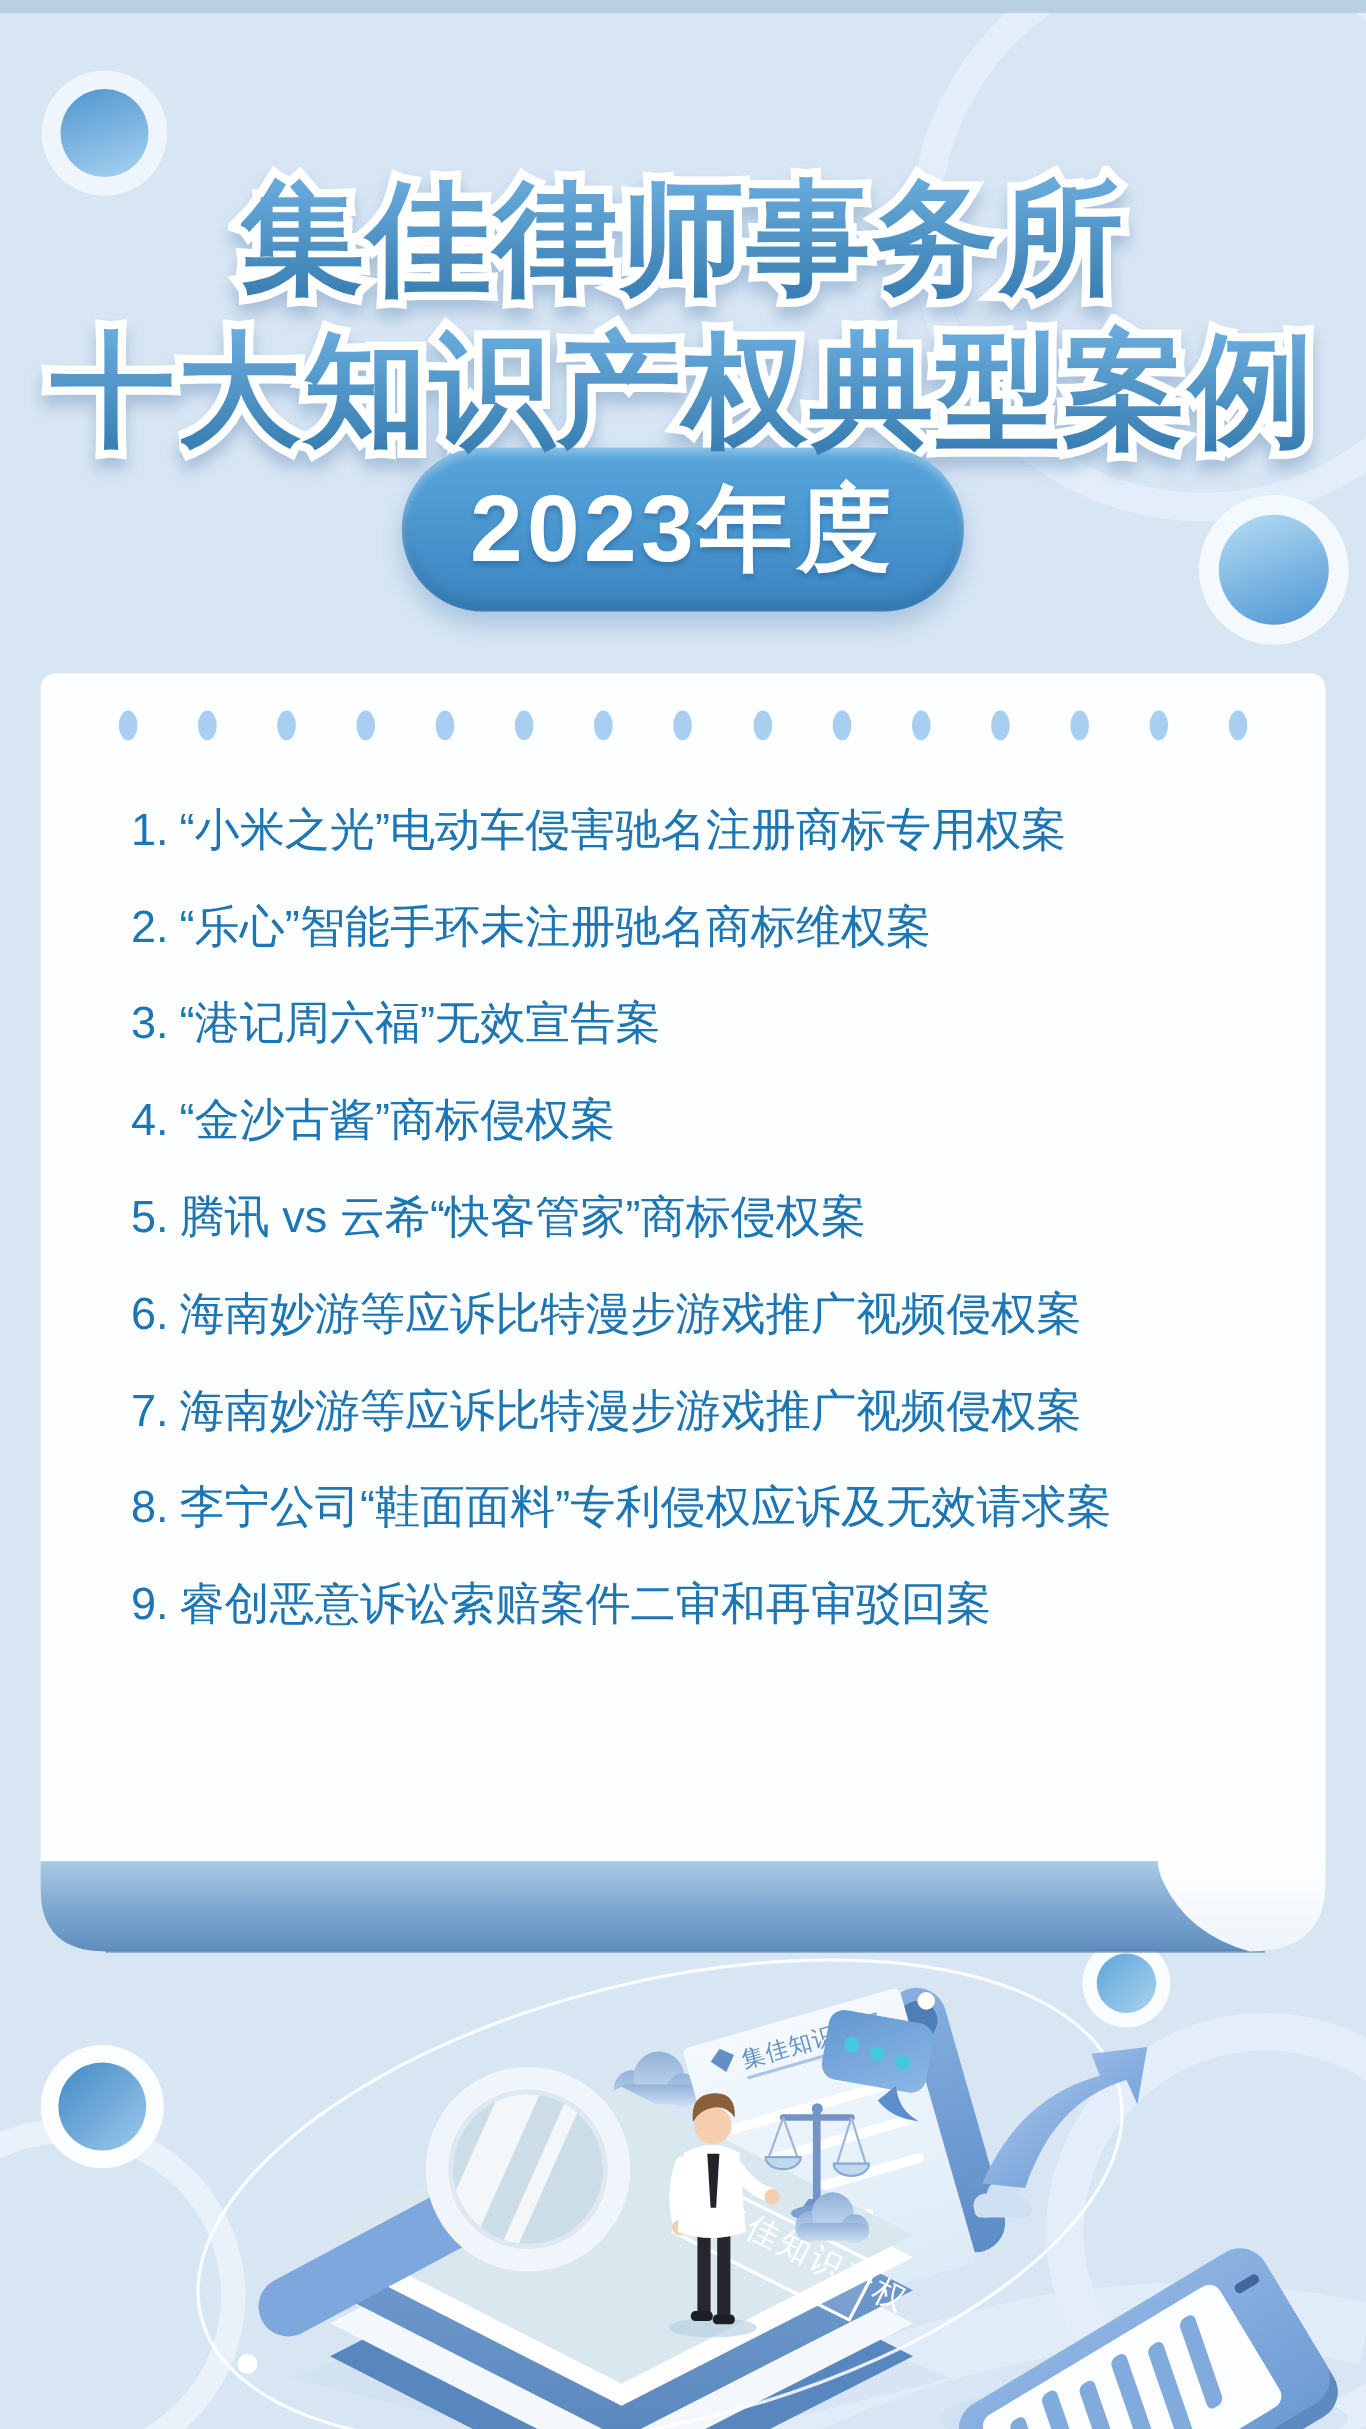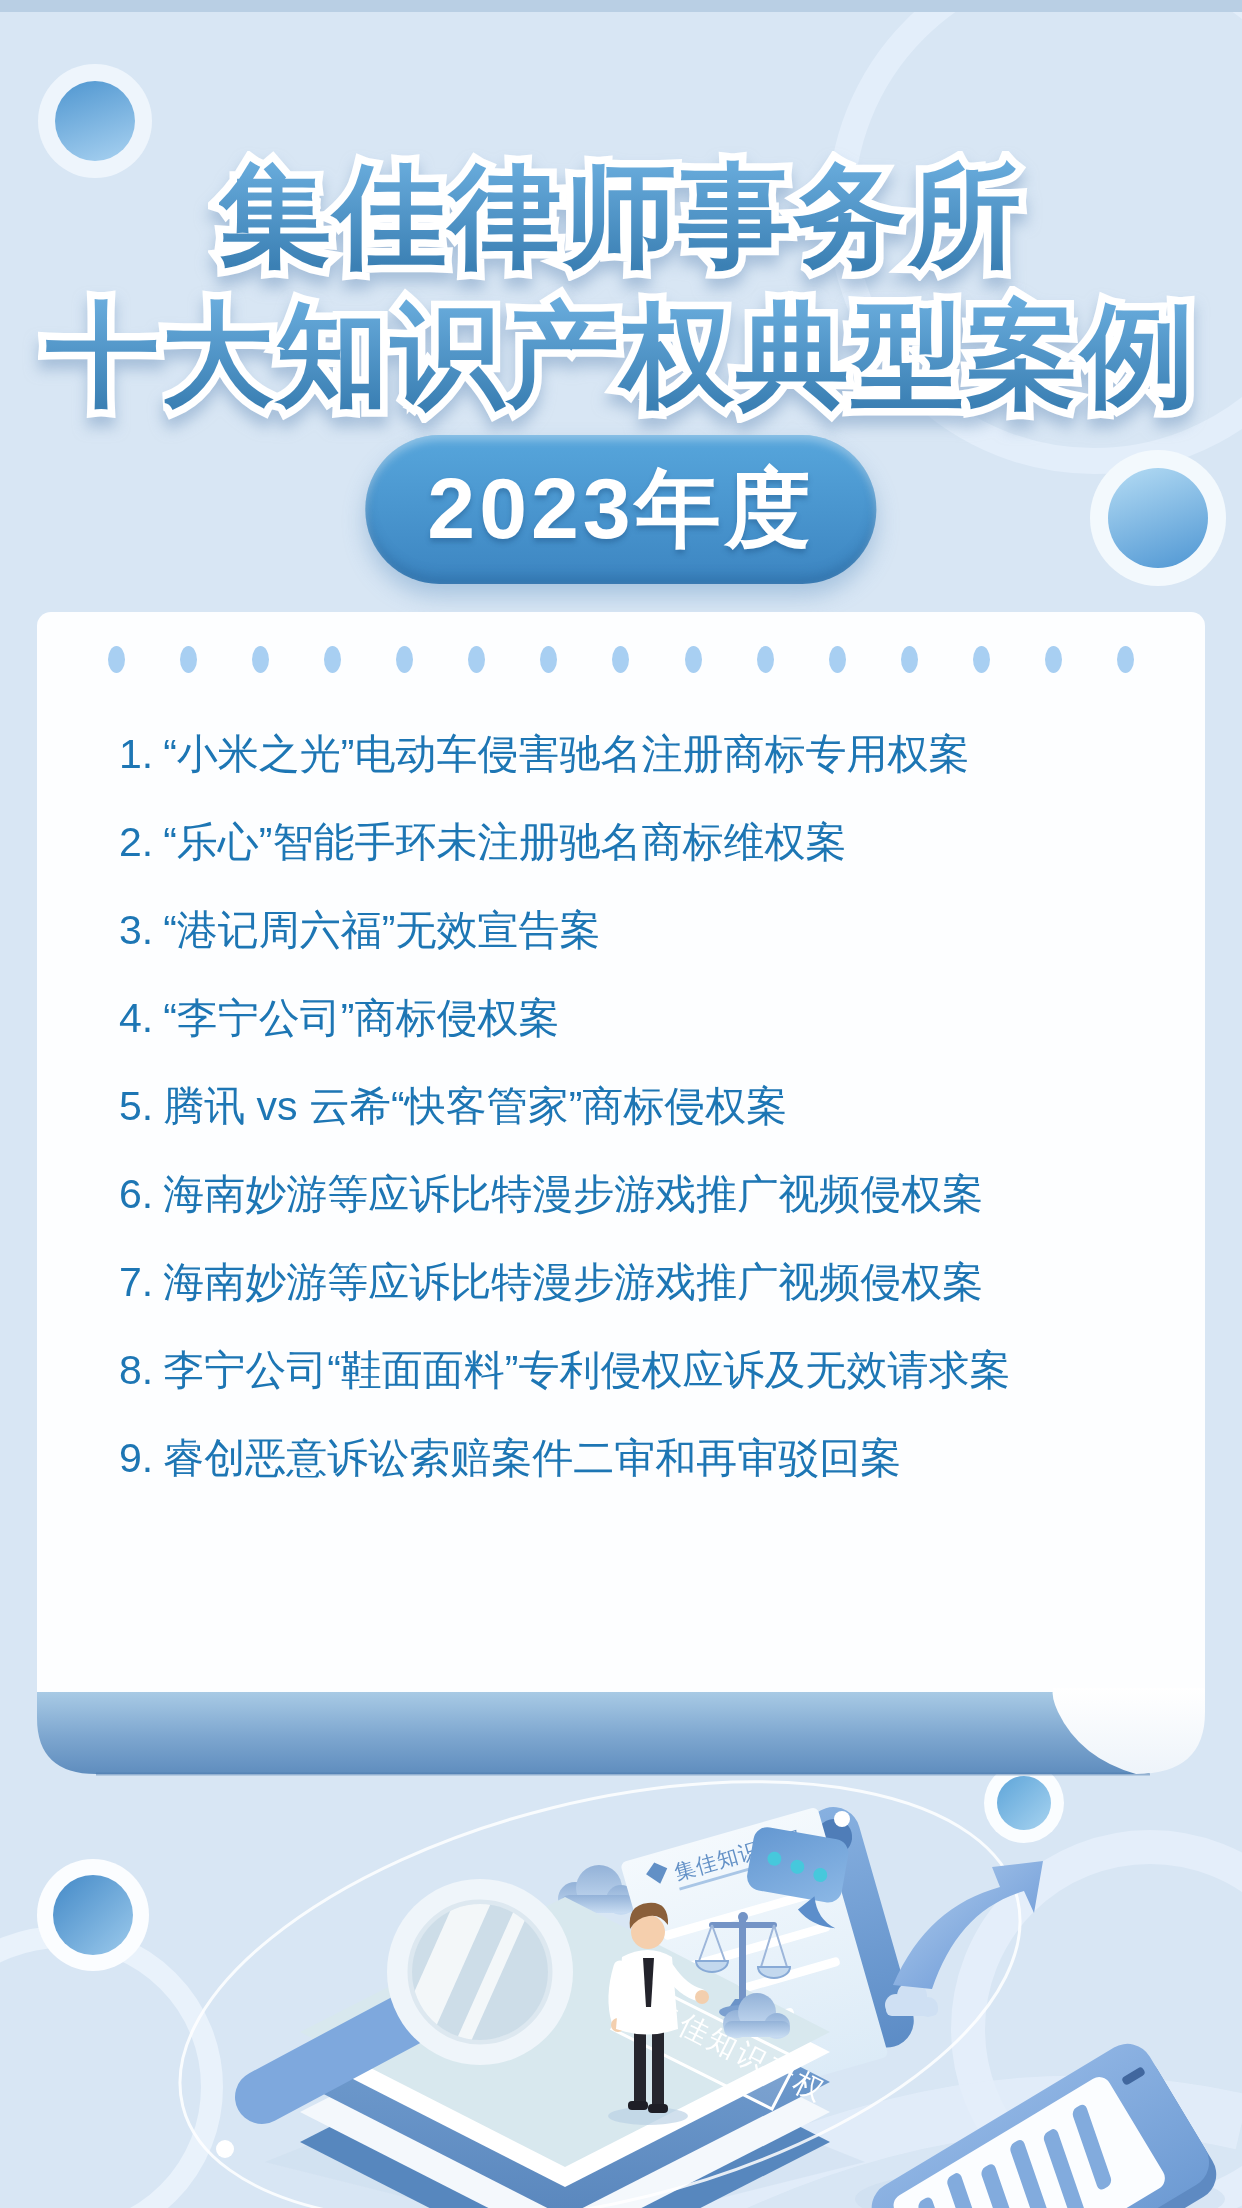"2023年度" .badge { top: 423px -> 395px }
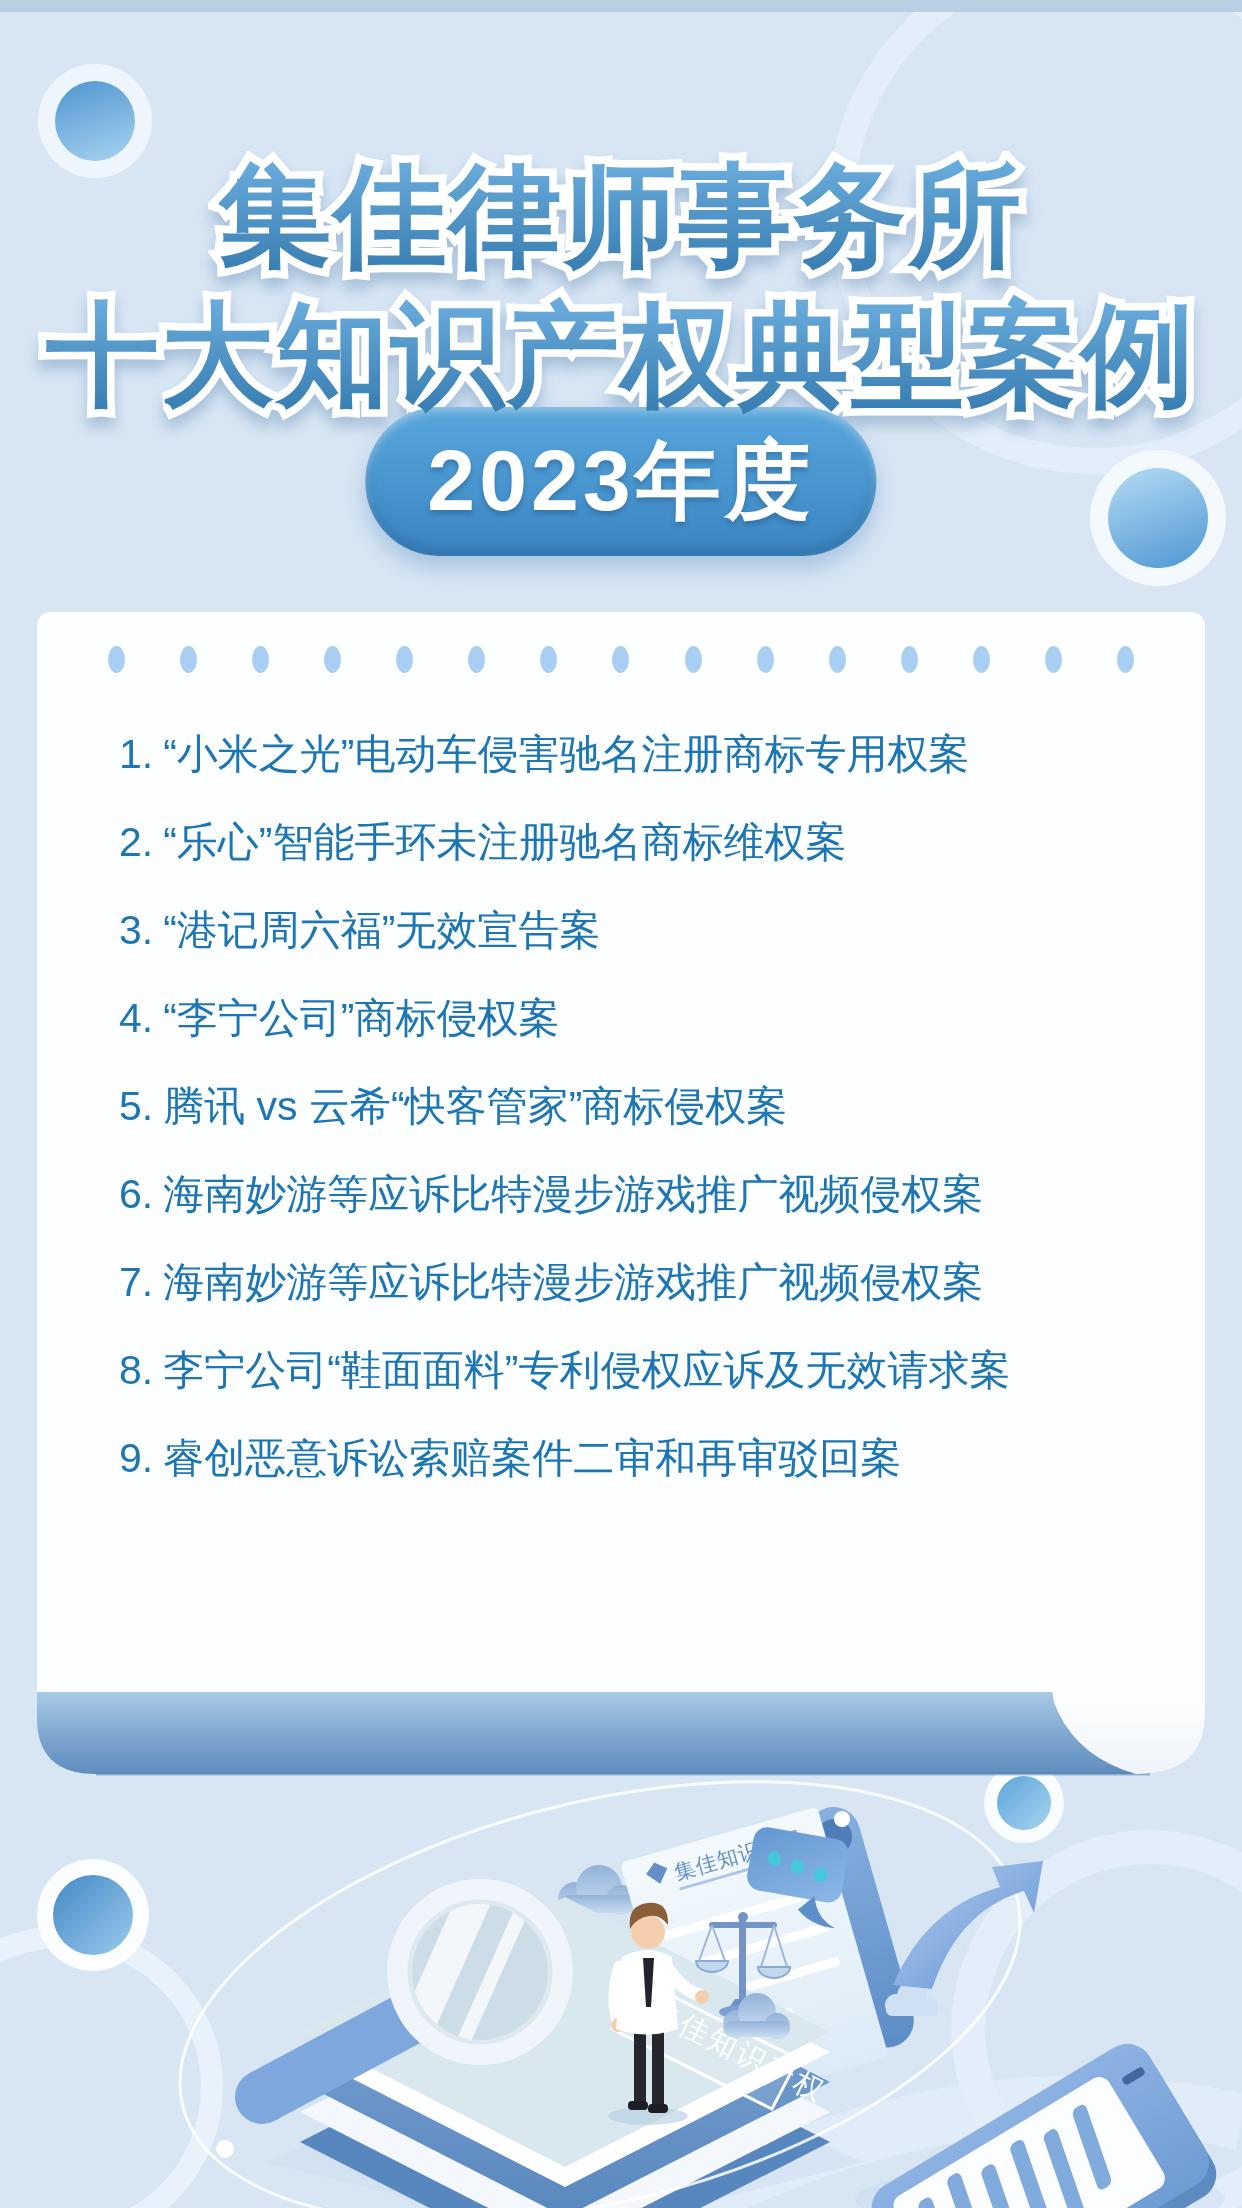"“李宁公司”商标侵权案" span.txt { text: 李宁公司 -> 金沙古酱 }
